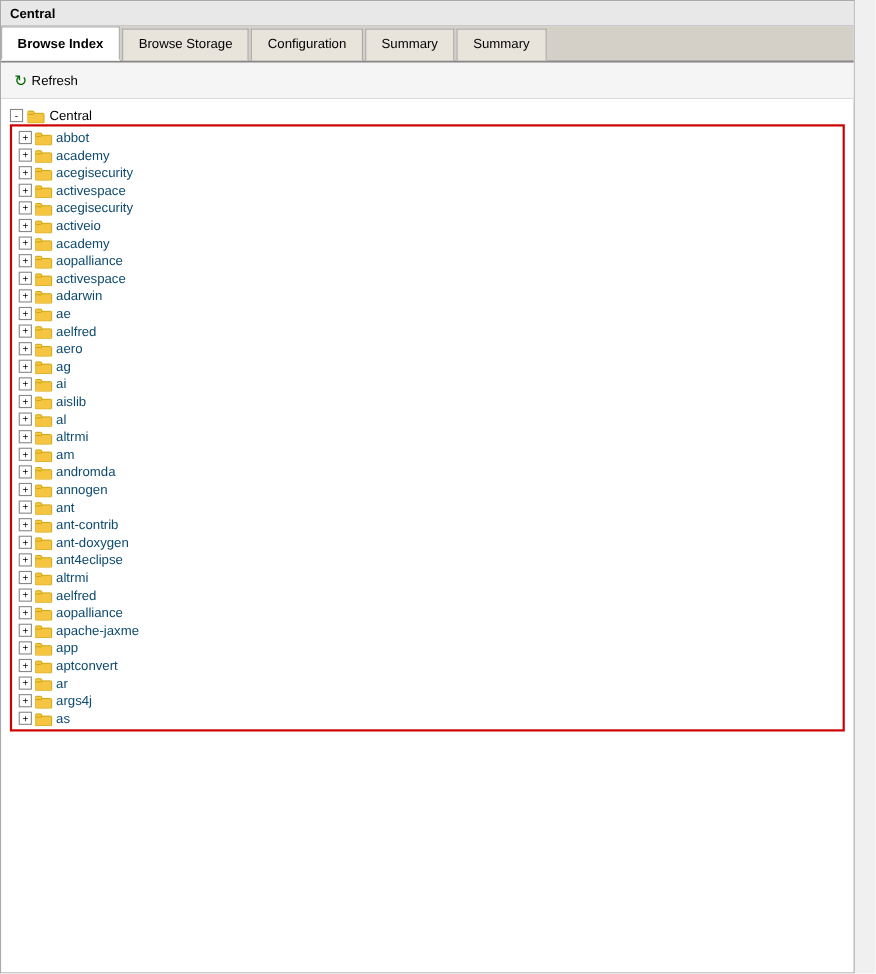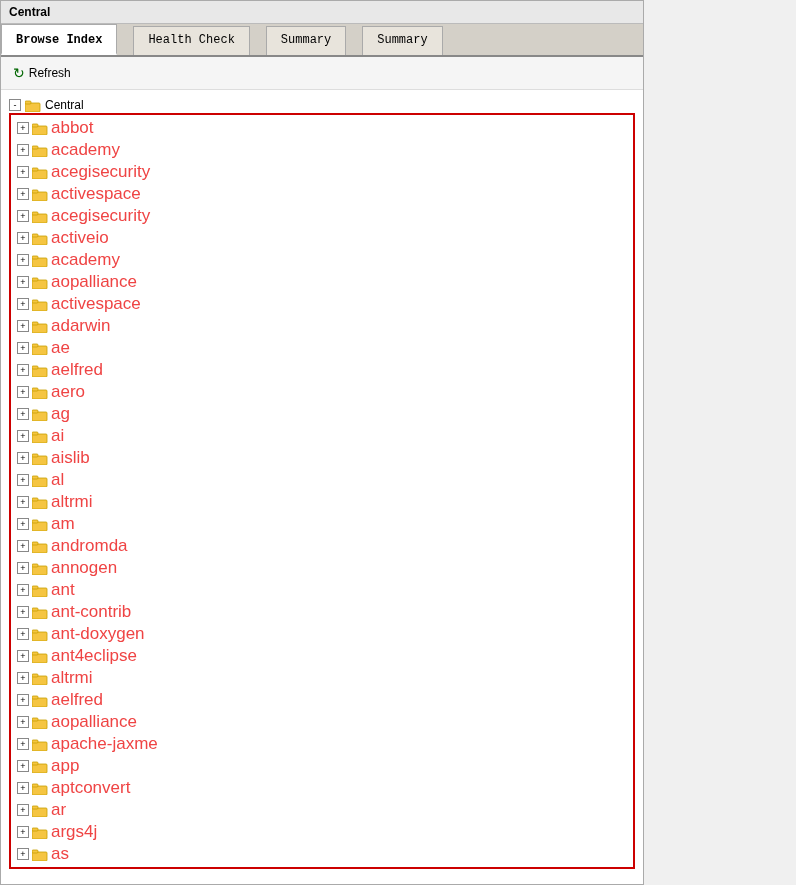"Central" .window { width: 644px -> 777px }
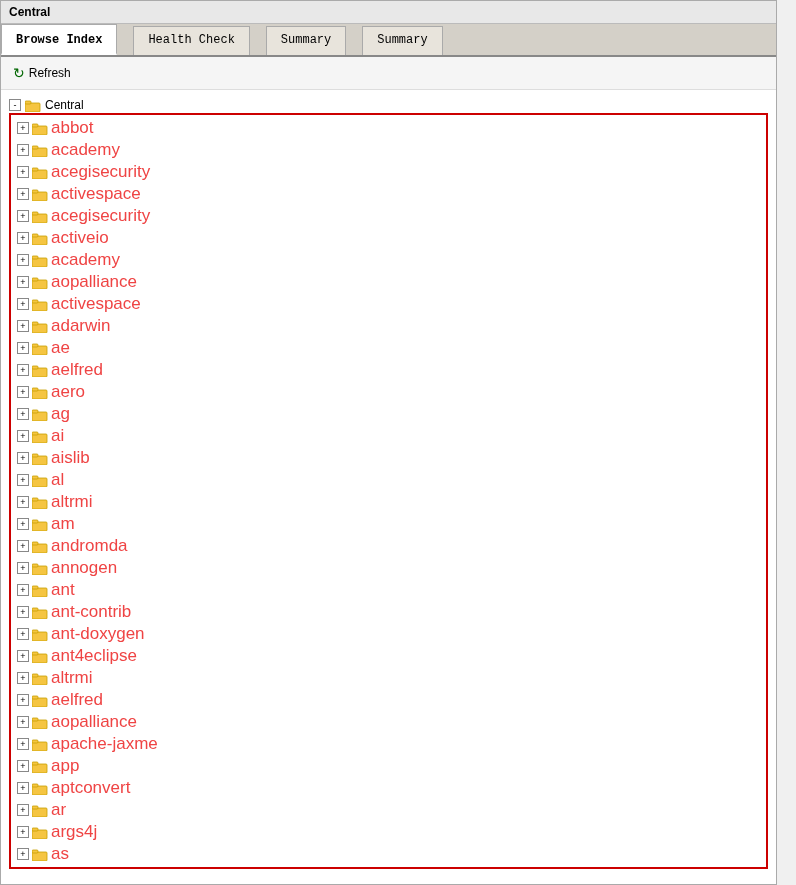"Browse Index" .tab { font-family: Liberation Mono, monospace -> none; margin-right: 16px -> 2px }
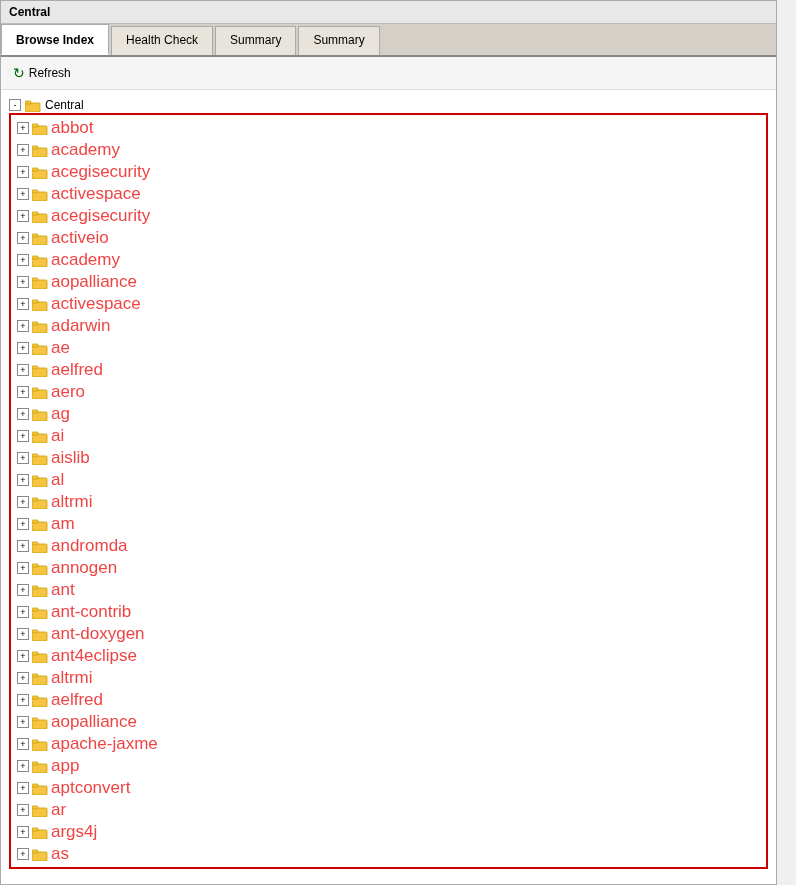"Browse Storage" div.tab { html: none -> <div>Browse Storage</div> }
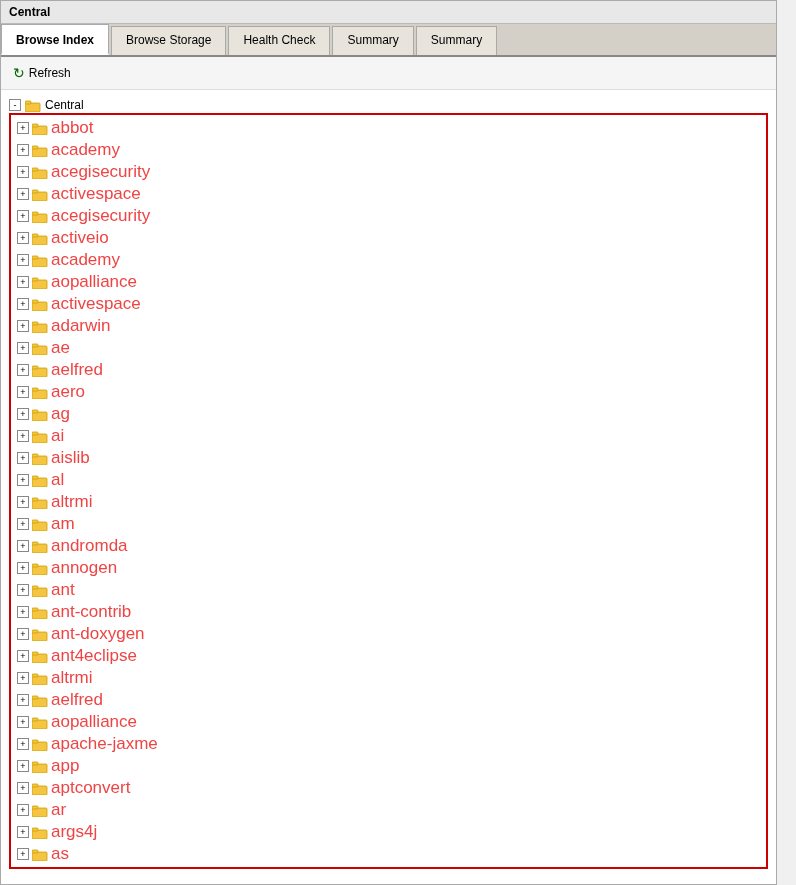"Configuration" div.tab { html: none -> <div>Configuration</div> }
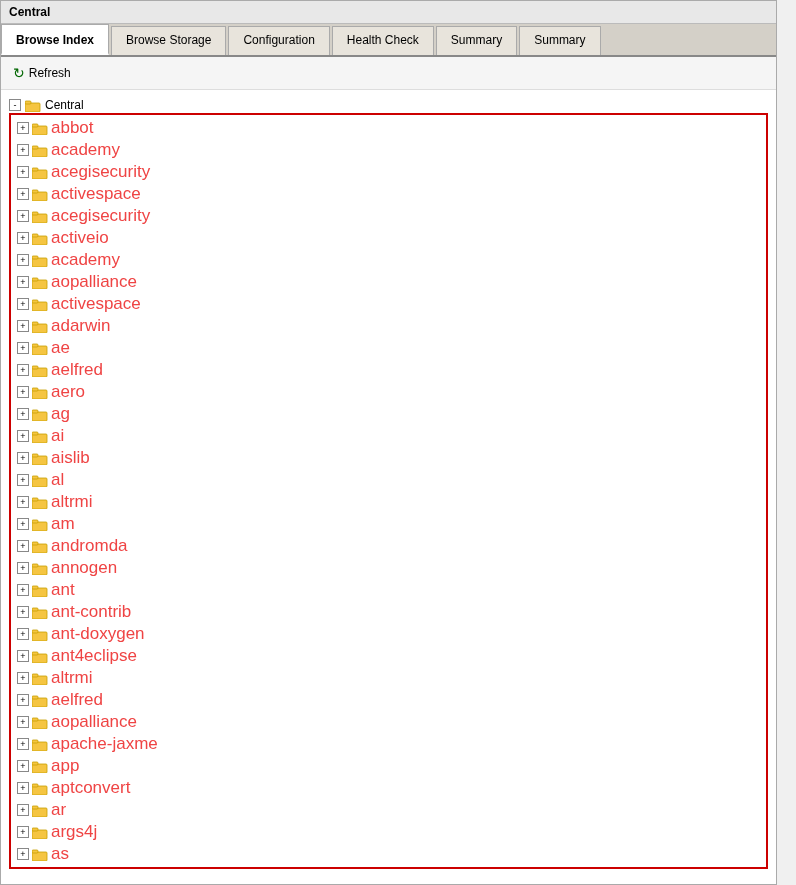"Health Check" div.tab { html: <div>Health Check</div> -> none }
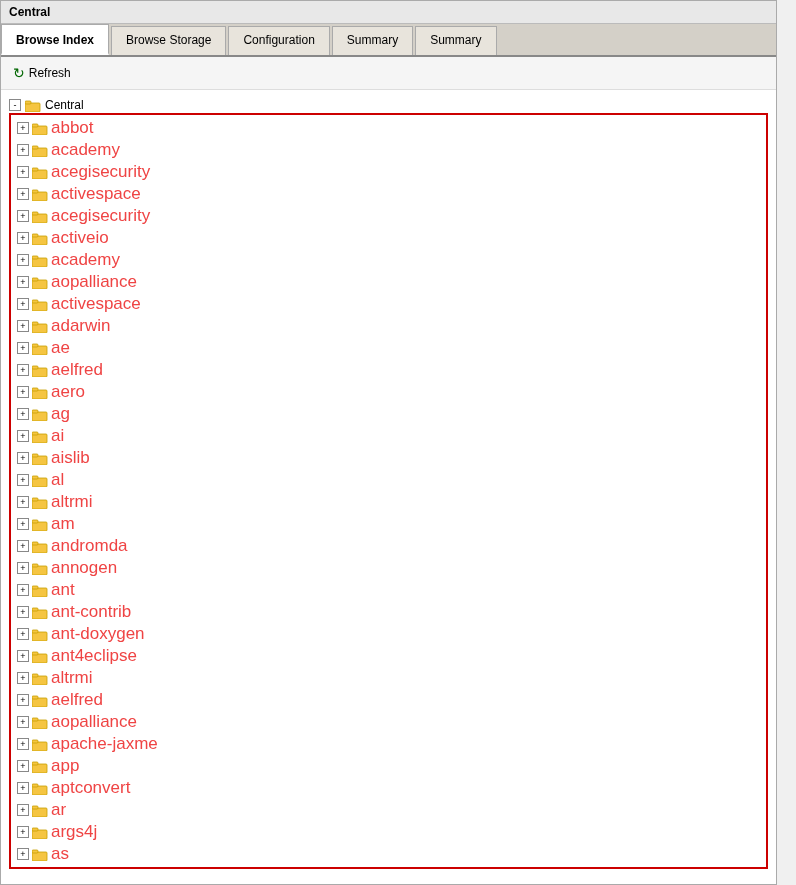"abbot" .item-label { color: #ef4444 -> #0c4a6e; font-size: 17px -> 12px }
